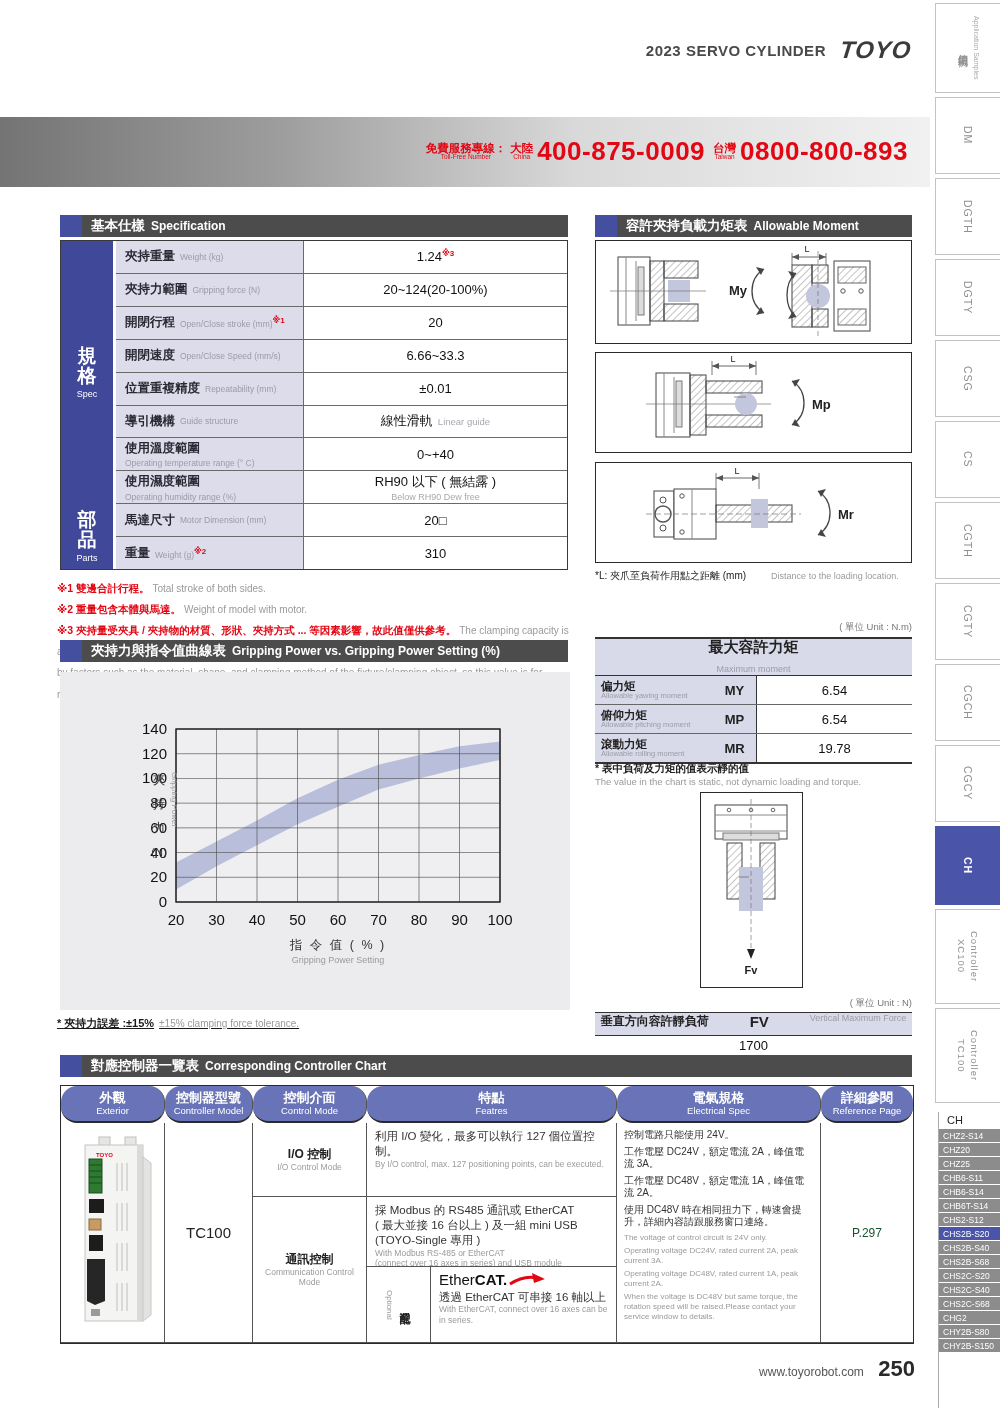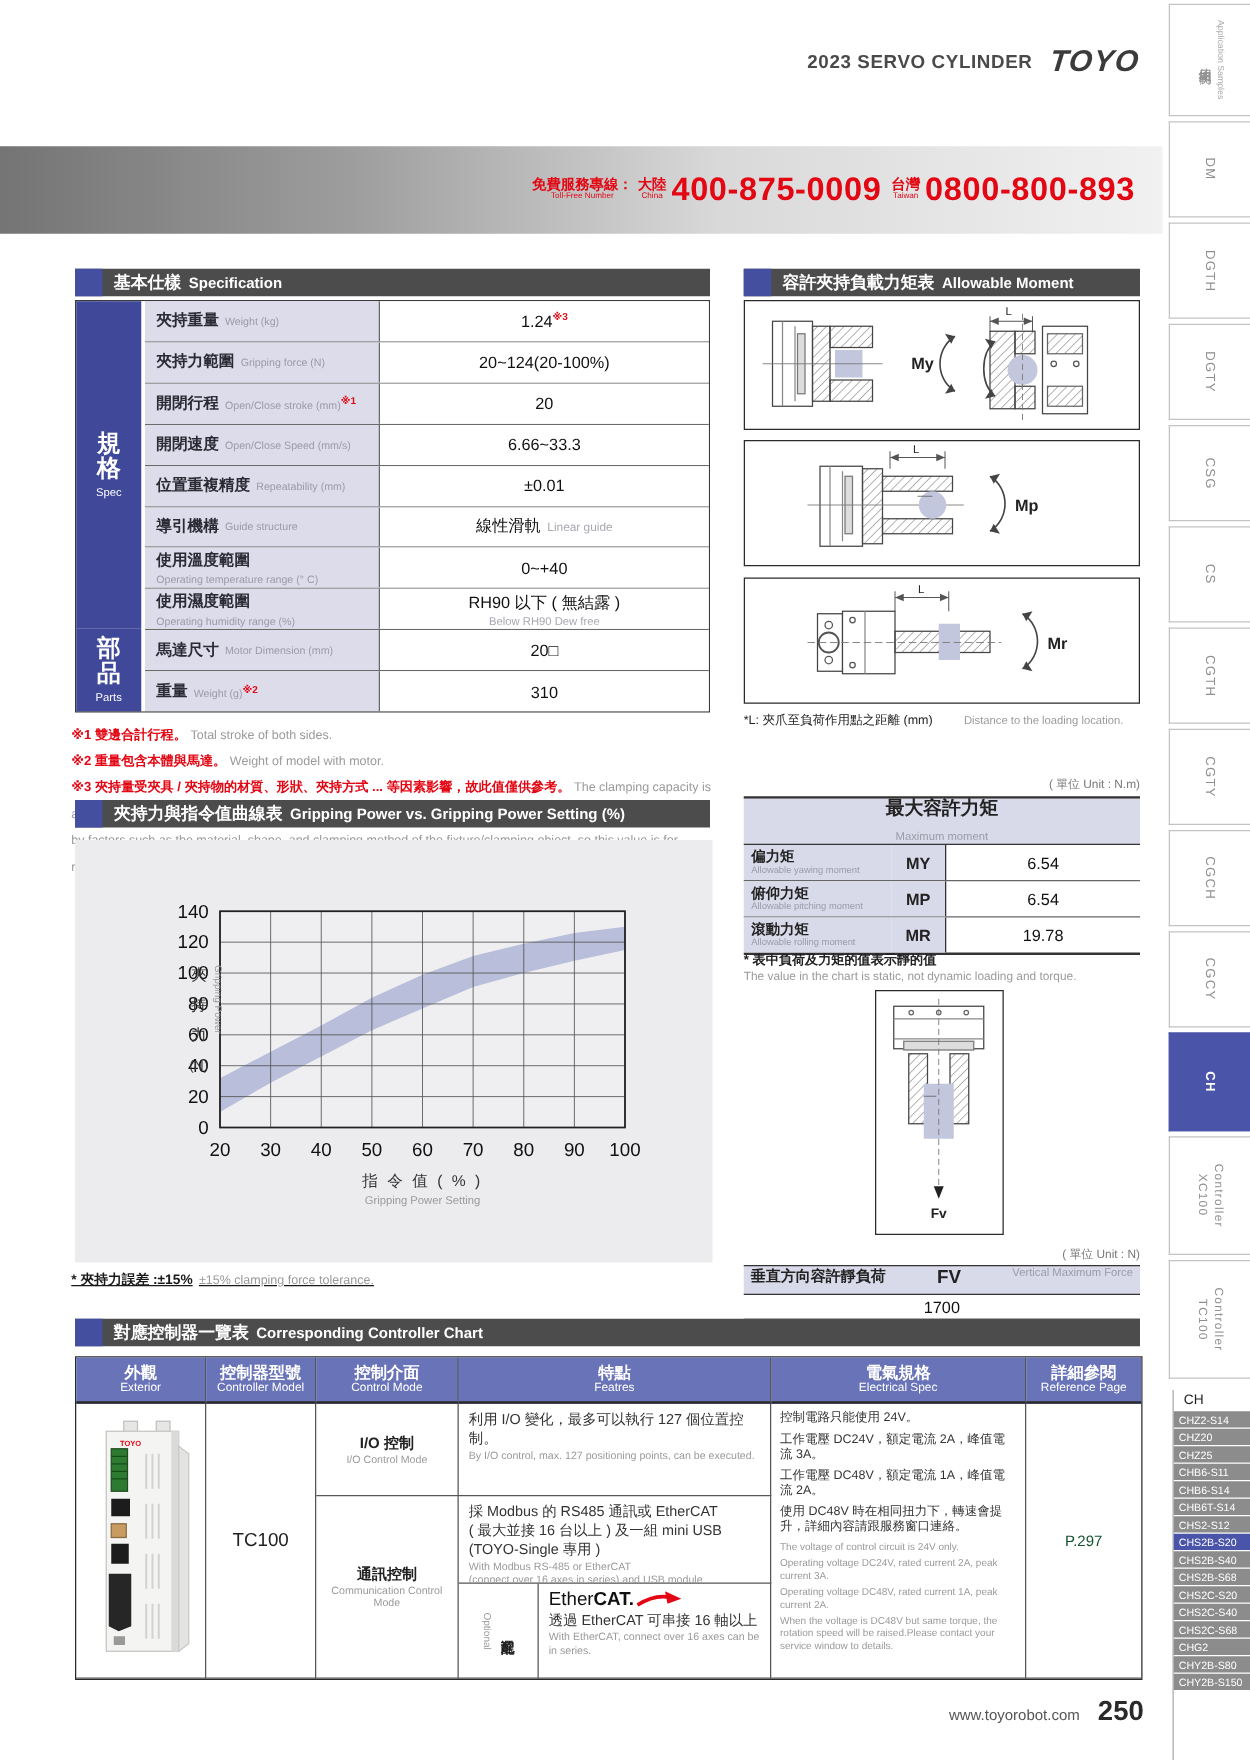"外觀" .ct-head { border-radius: none -> 16px }
